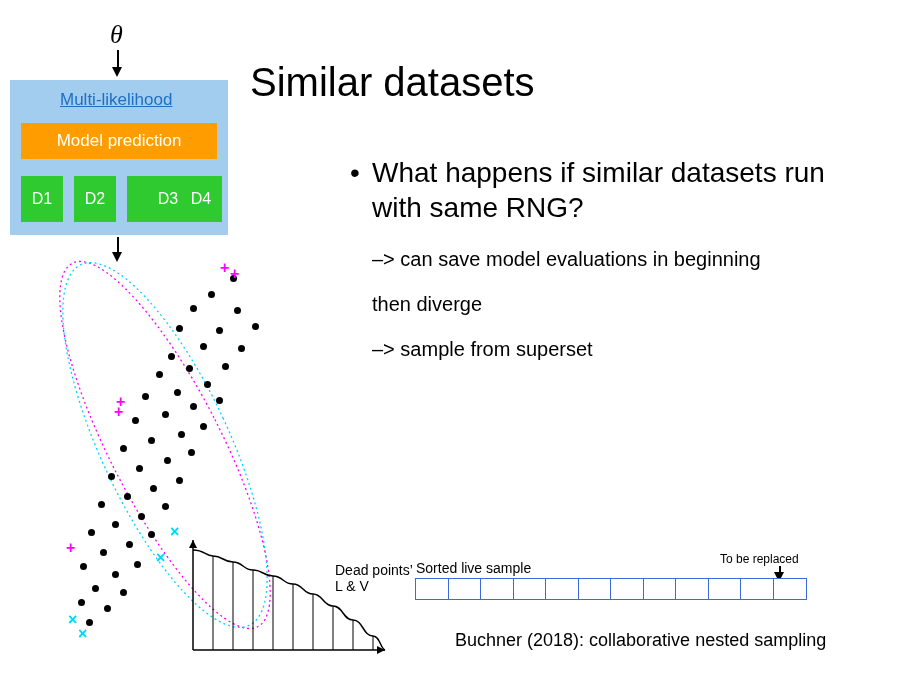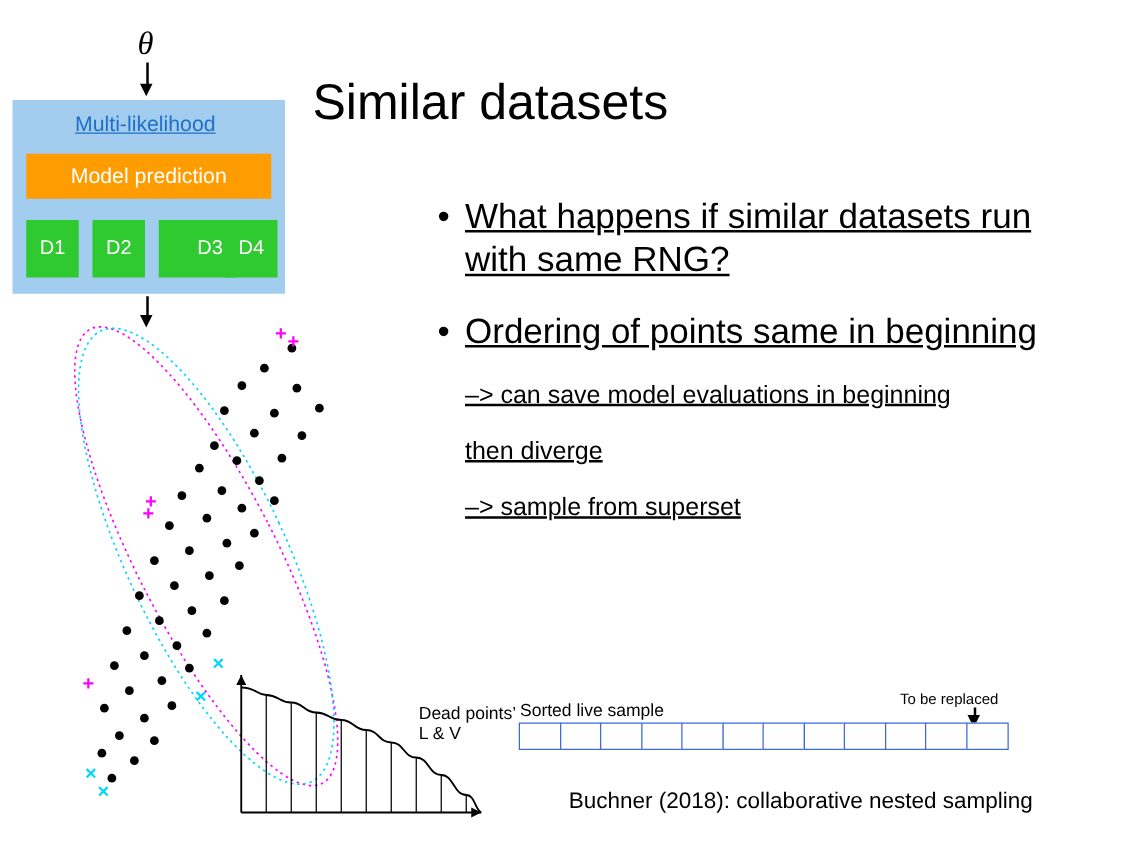"What happens if similar datasets" .bullets { text-decoration: underline -> none }
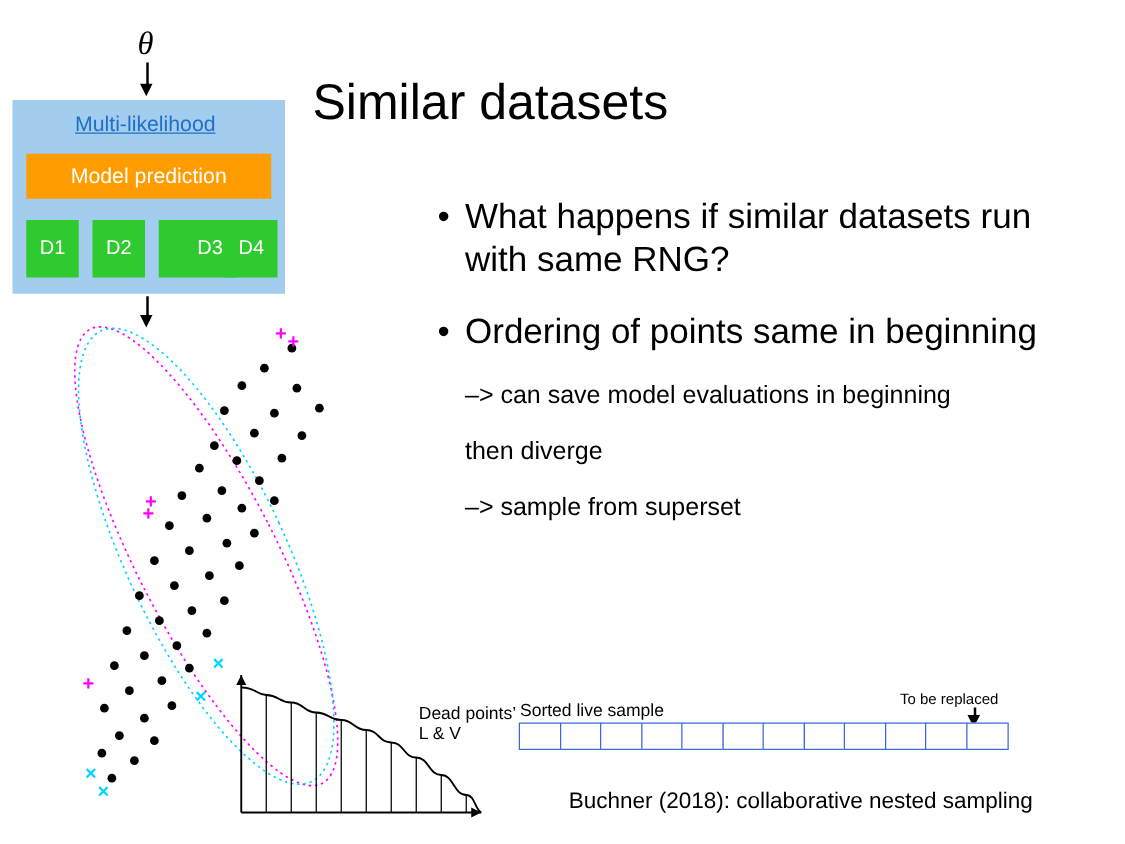"Ordering of points same in" li { html: <li>Ordering of points same in beginning</li> -> none }
